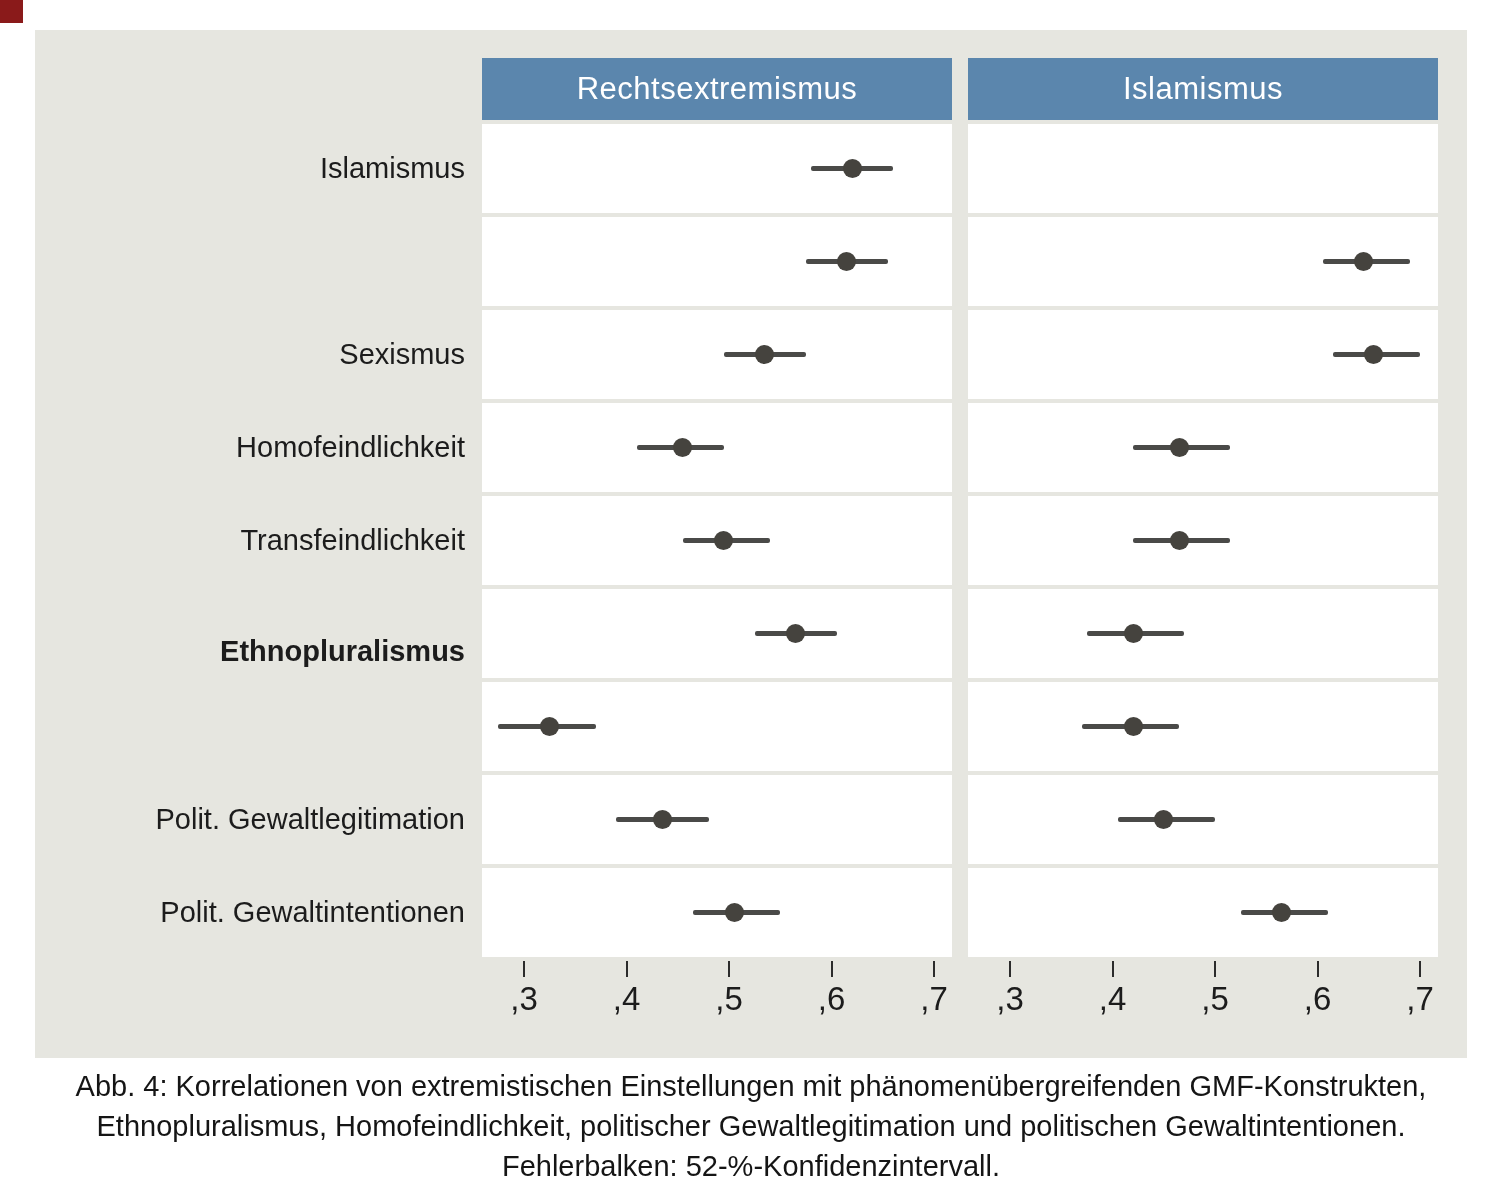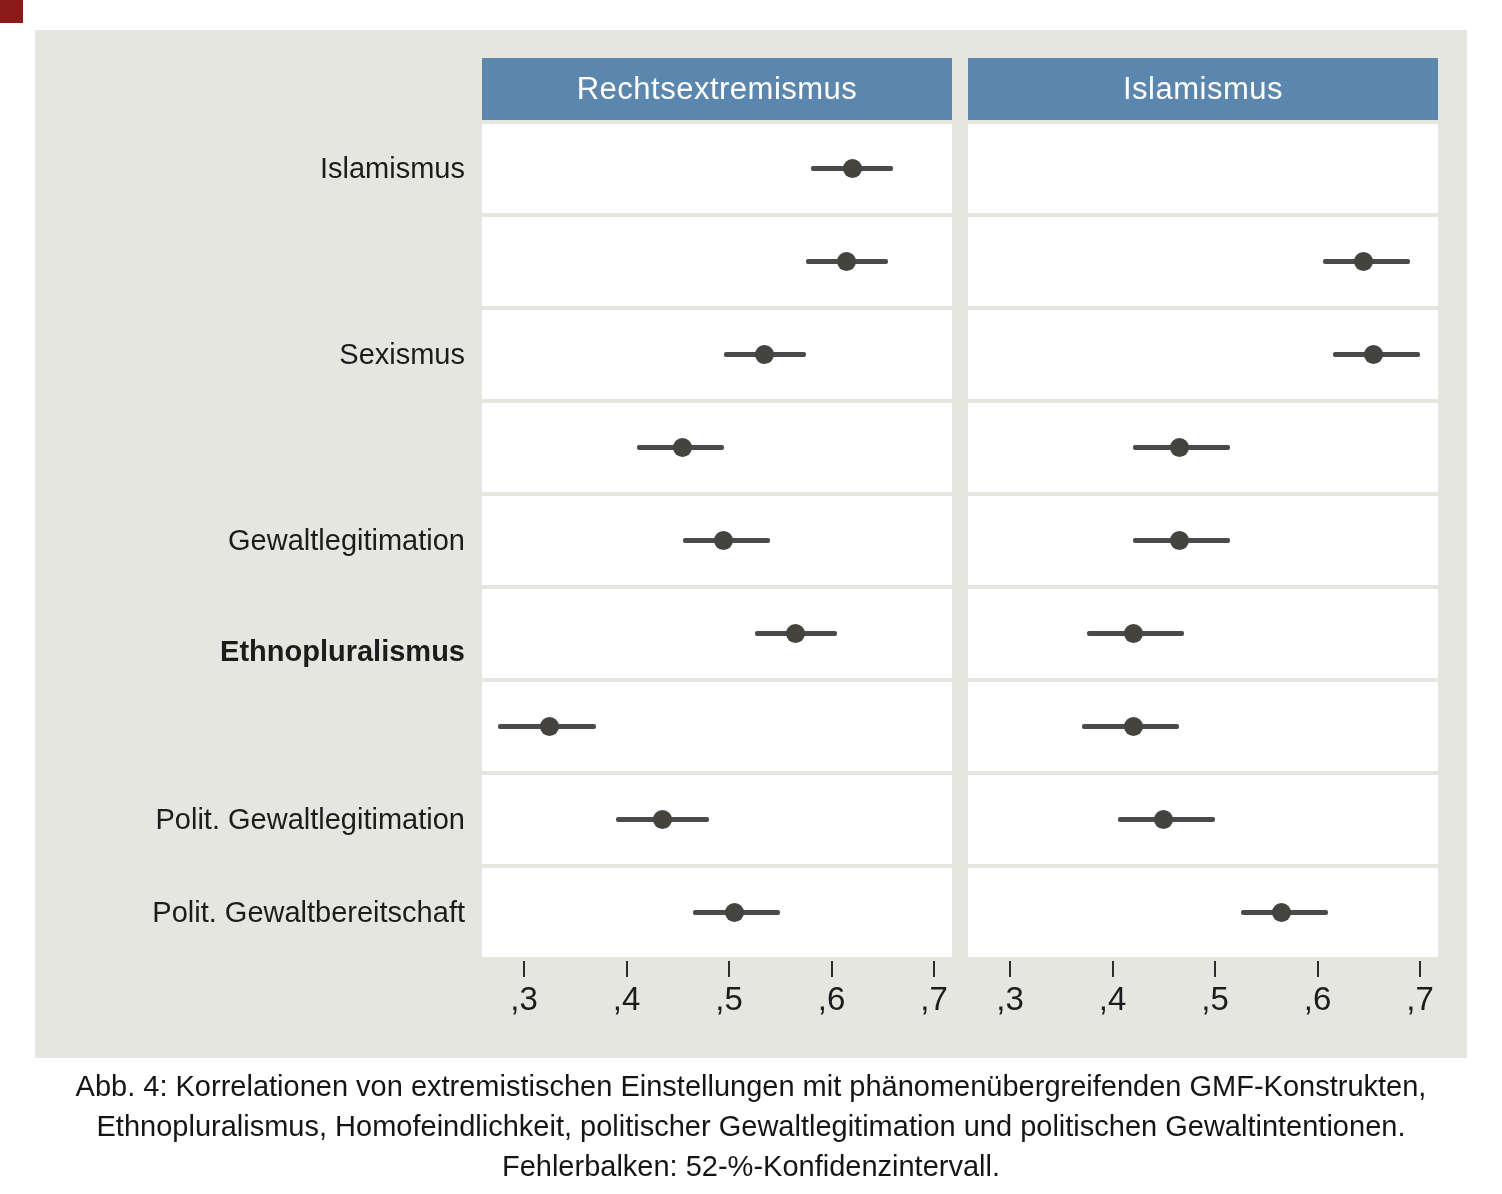"Homofeindlichkeit" div.row-label { html: none -> <div>Homofeindlichkeit</div> }
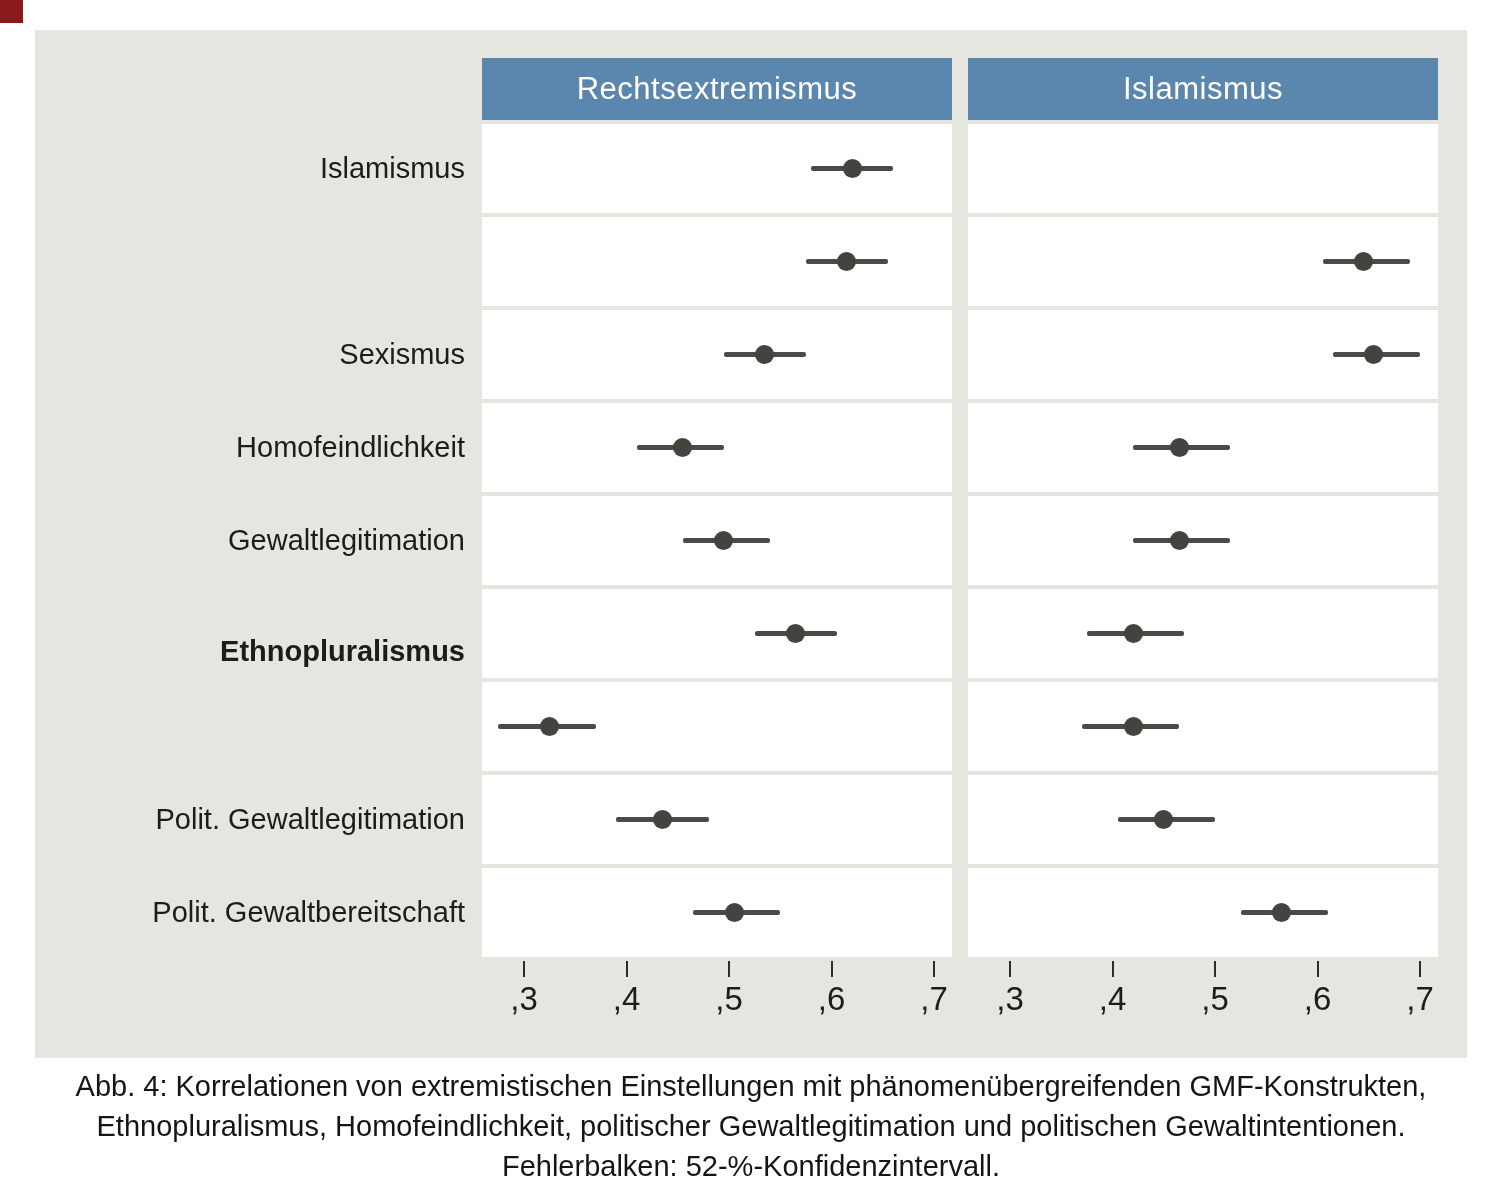"Gewaltlegitimation" div.row-label { text: Gewaltlegitimation -> Transfeindlichkeit }
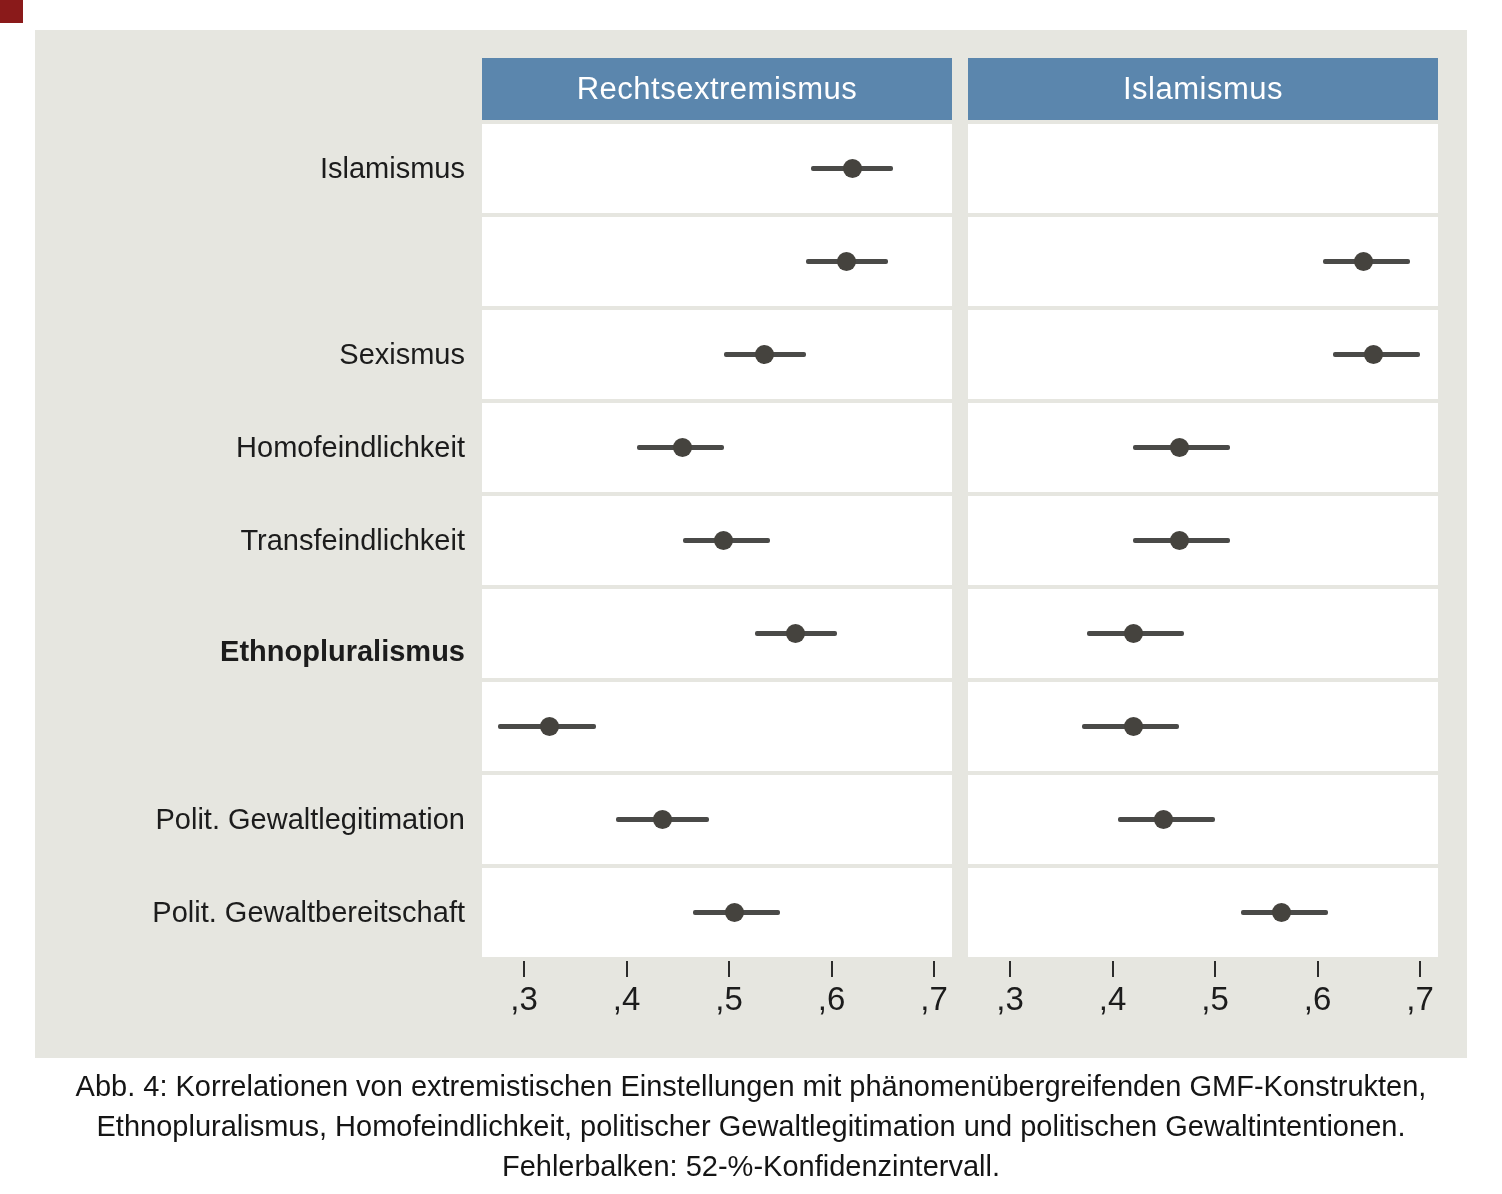"Polit. Gewaltbereitschaft" div.row-label { text: Gewaltbereitschaft -> Gewaltintentionen }
